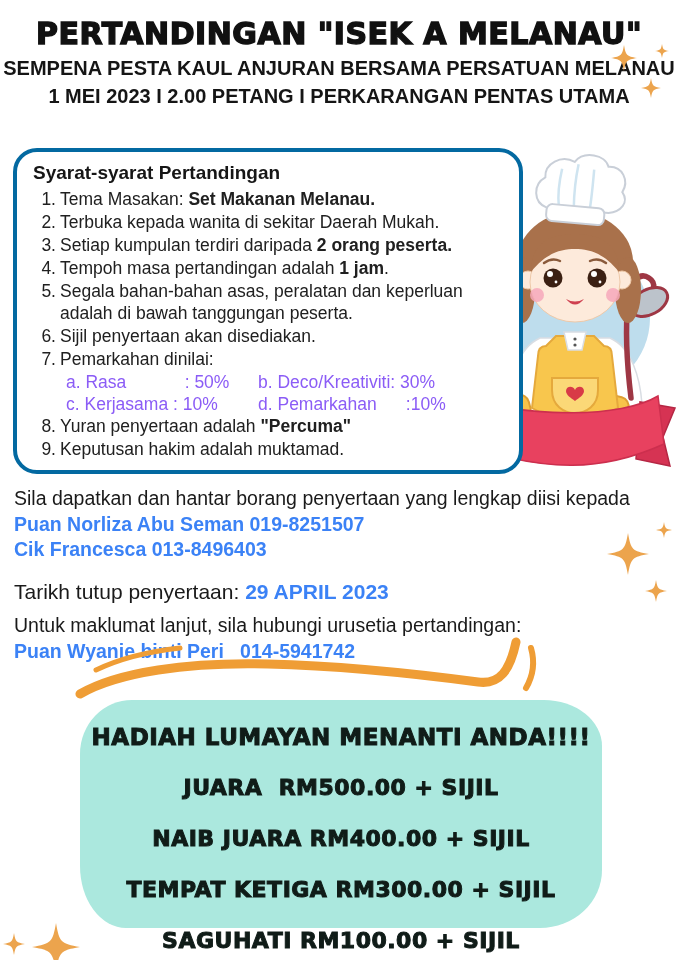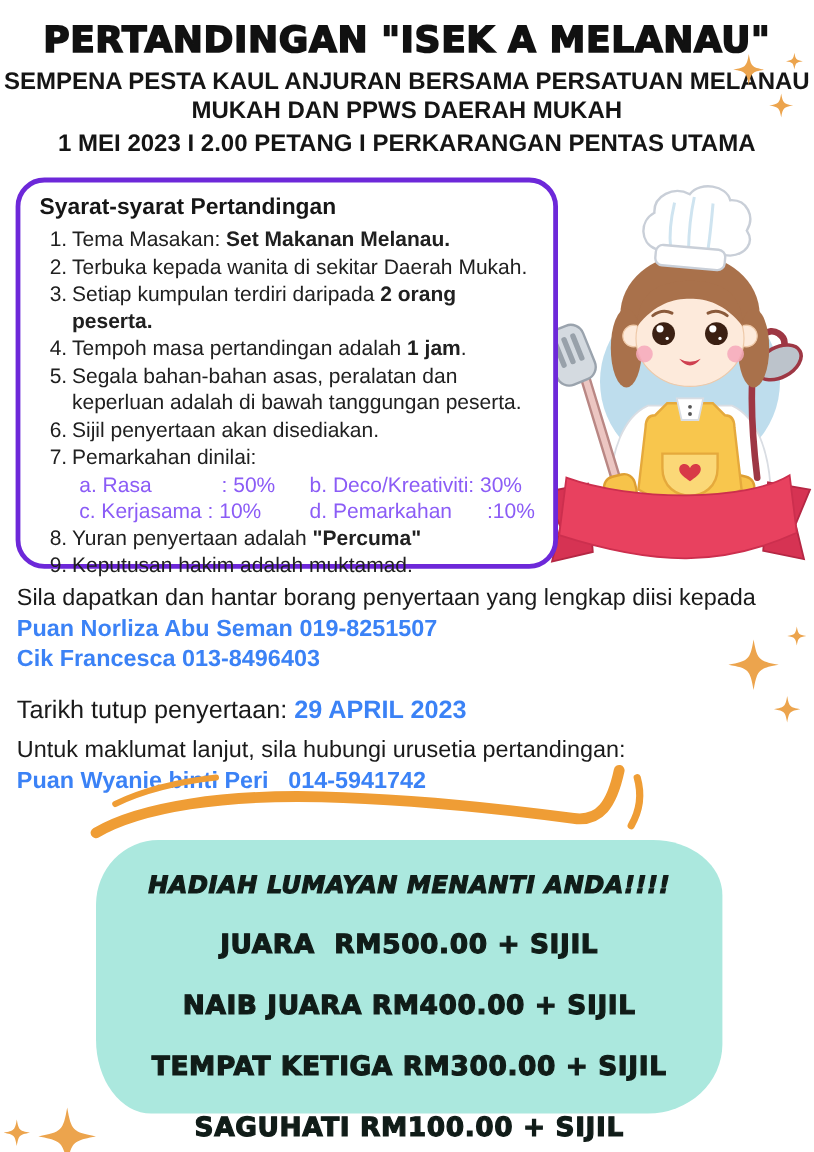"MUKAH DAN PPWS DAERAH MUKAH" div.sub { html: <div>MUKAH DAN PPWS DAERAH MUKAH</div> -> none }
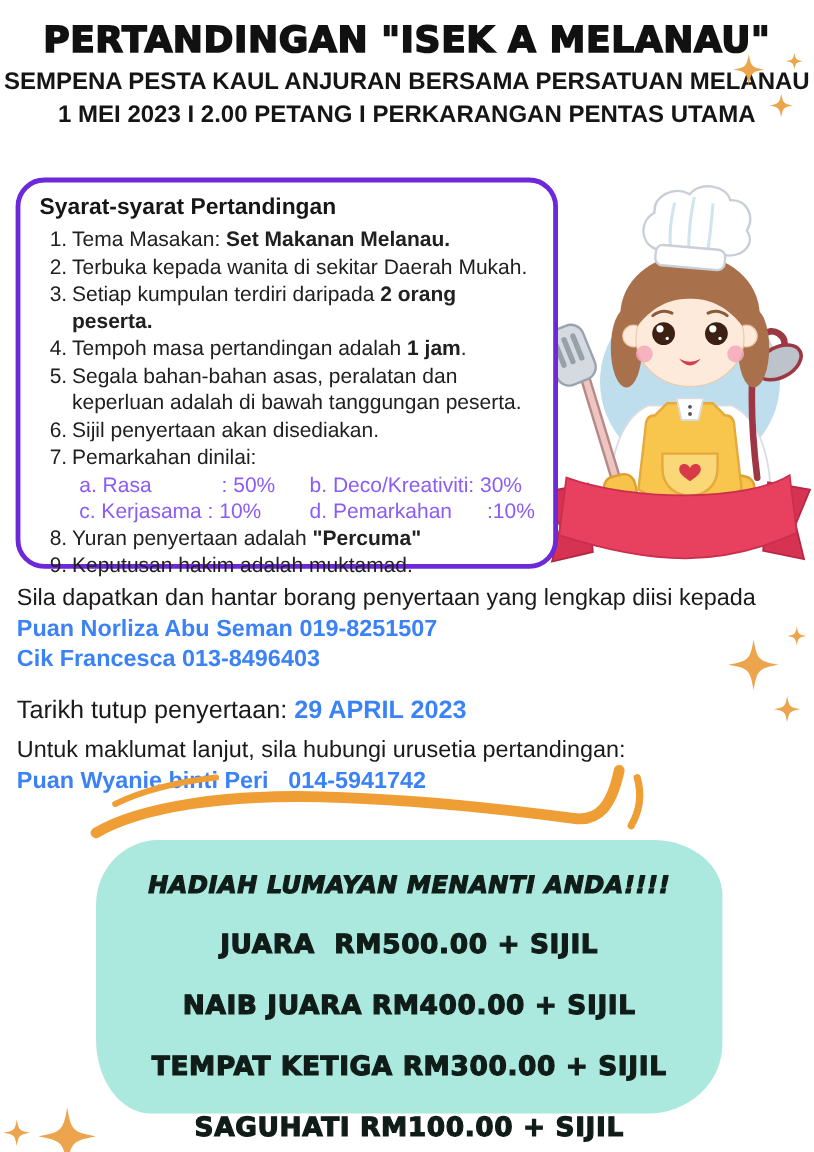"Syarat-syarat Pertandingan" .rules-box { border: 4px solid #6d28d9 -> 4px solid #0369a1; width: 452px -> 510px }
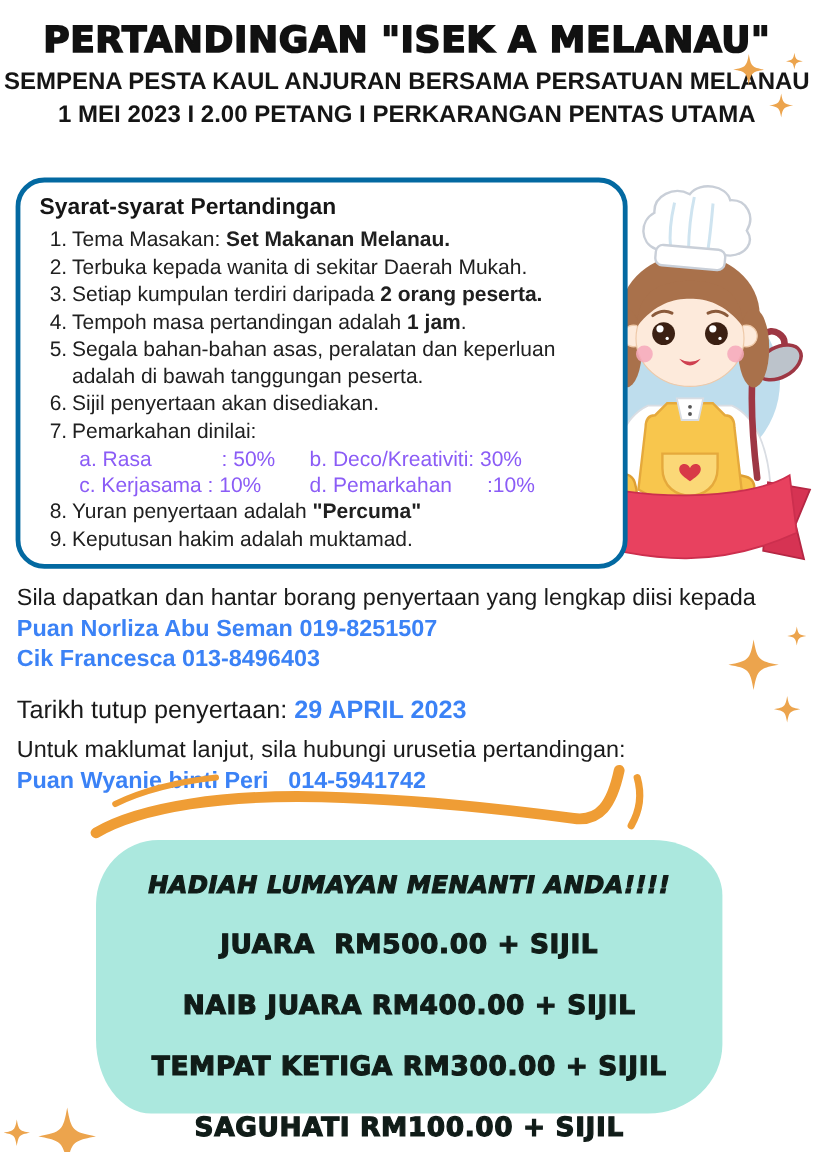"HADIAH LUMAYAN MENANTI ANDA!!!!" .prize-title { font-size: 20px -> 23px; font-style: italic -> none }
